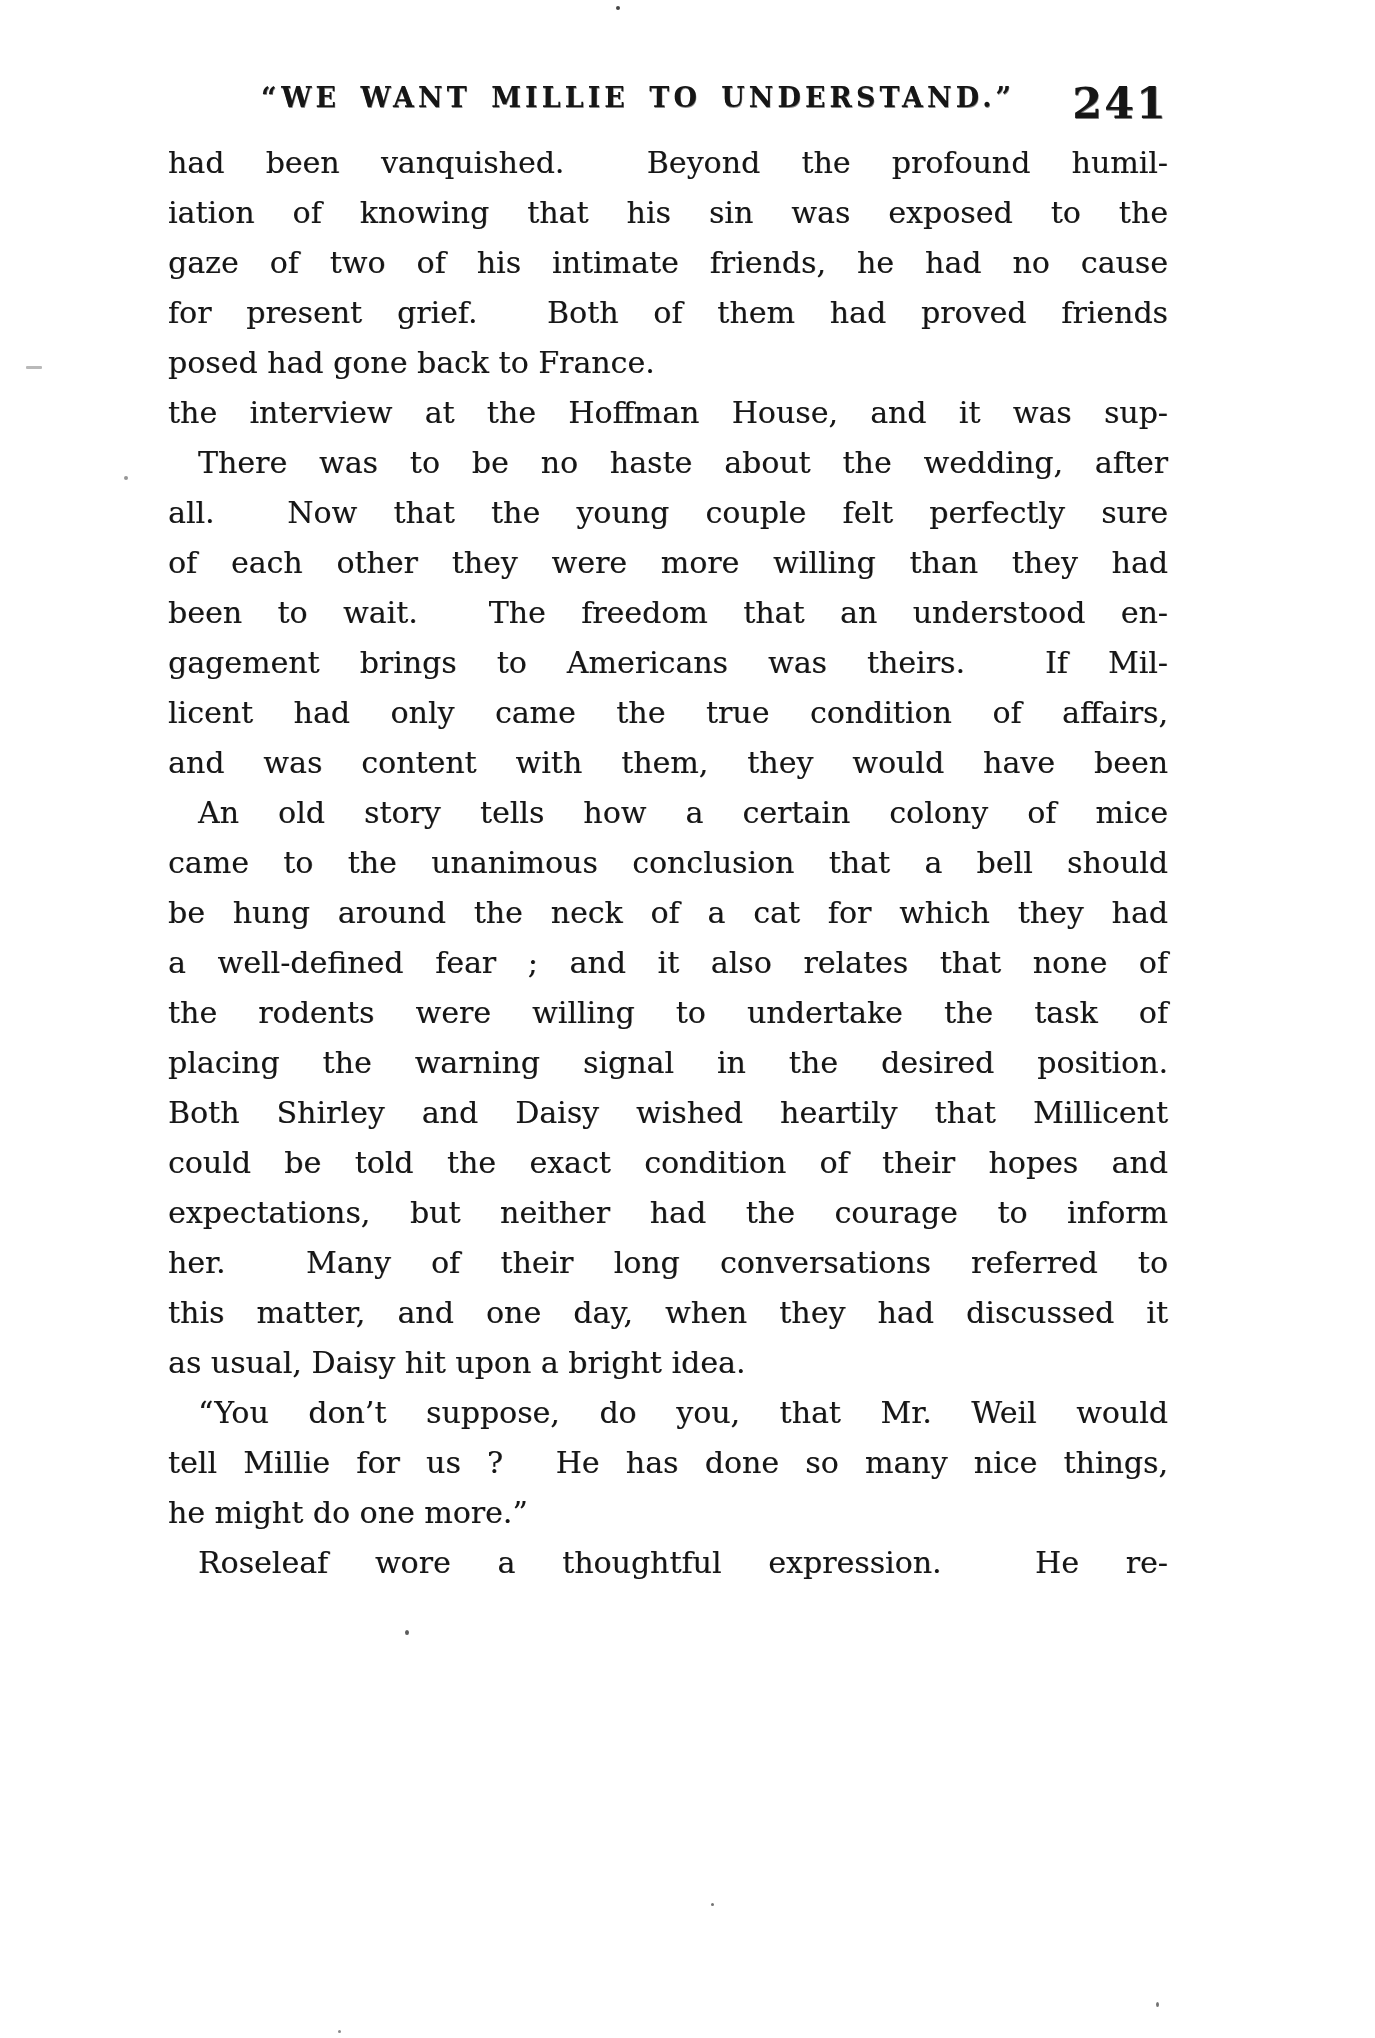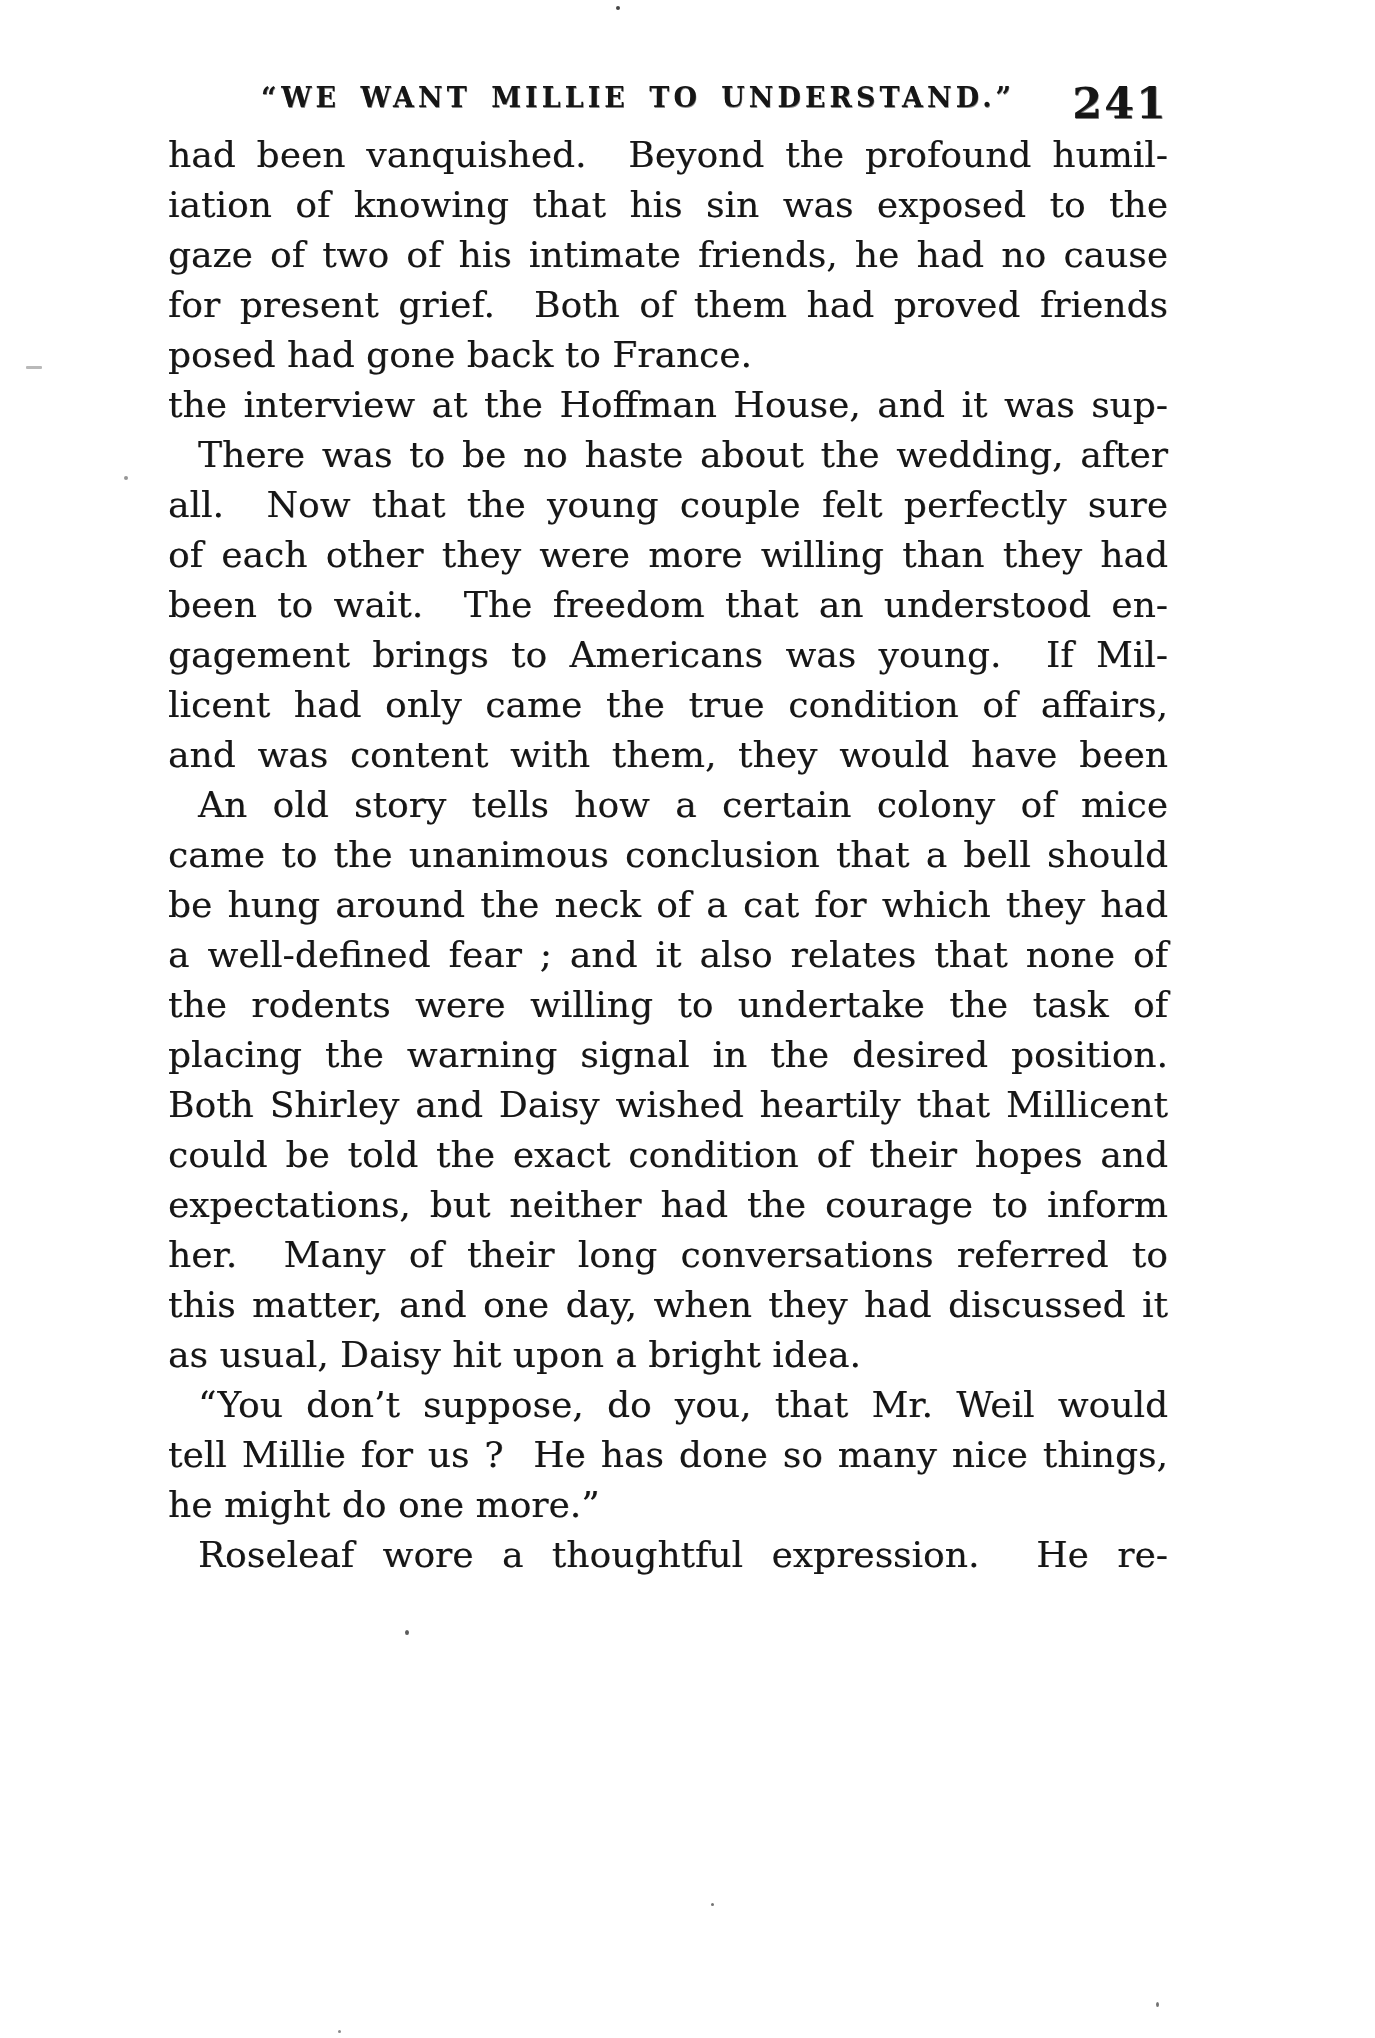"had been vanquished. Beyond the" .page-text { font-size: 36px -> 30px; top: 130px -> 138px }
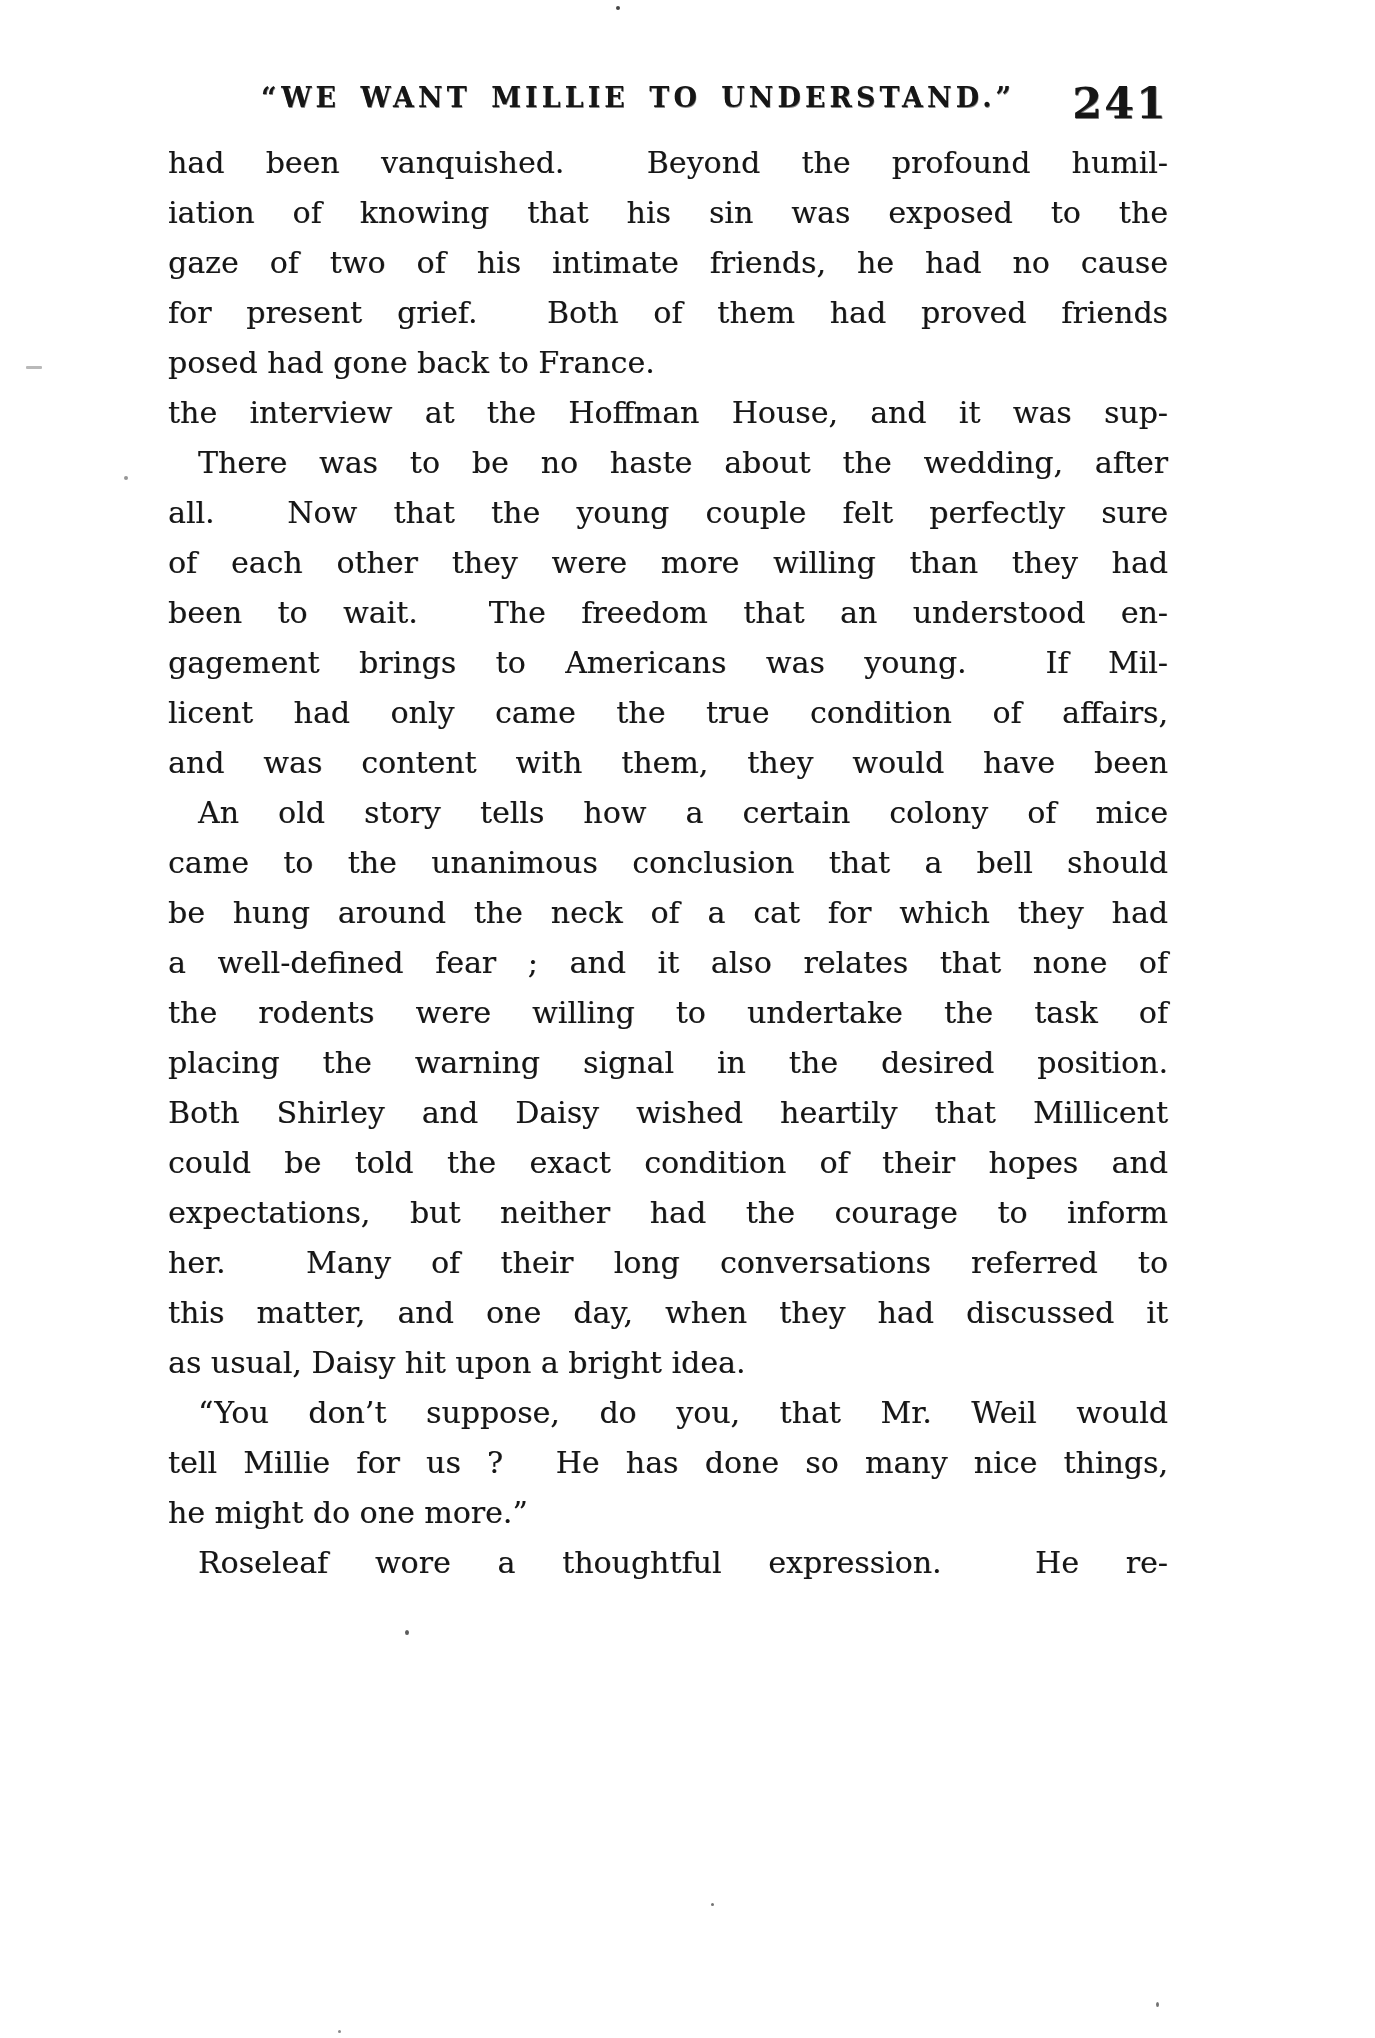"gagement brings to Americans was" div.line { text: young -> theirs }
